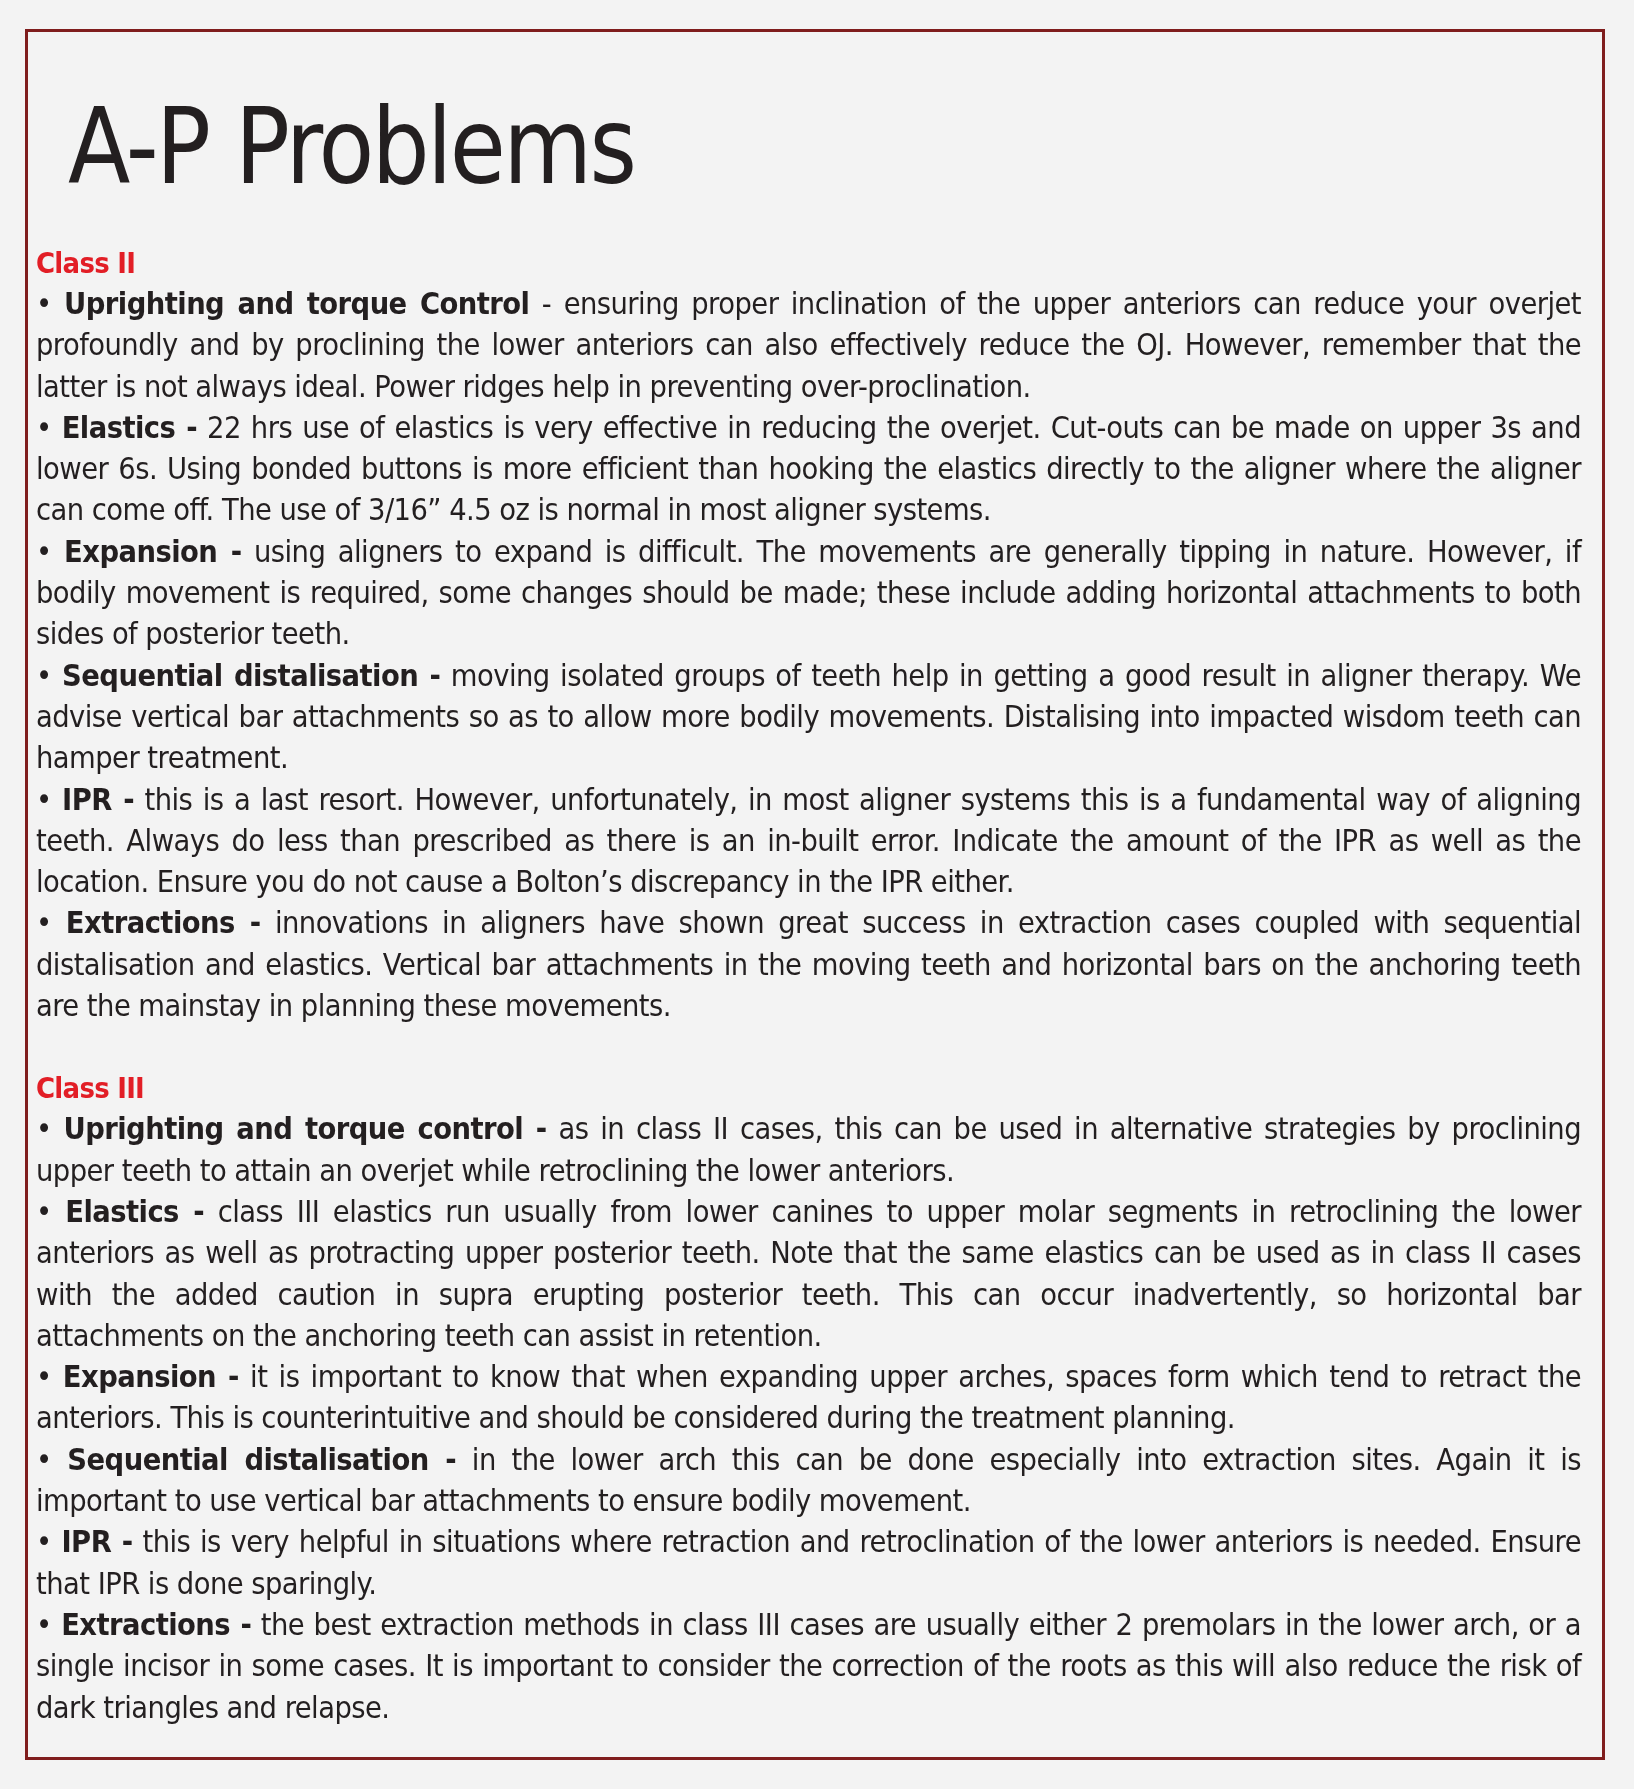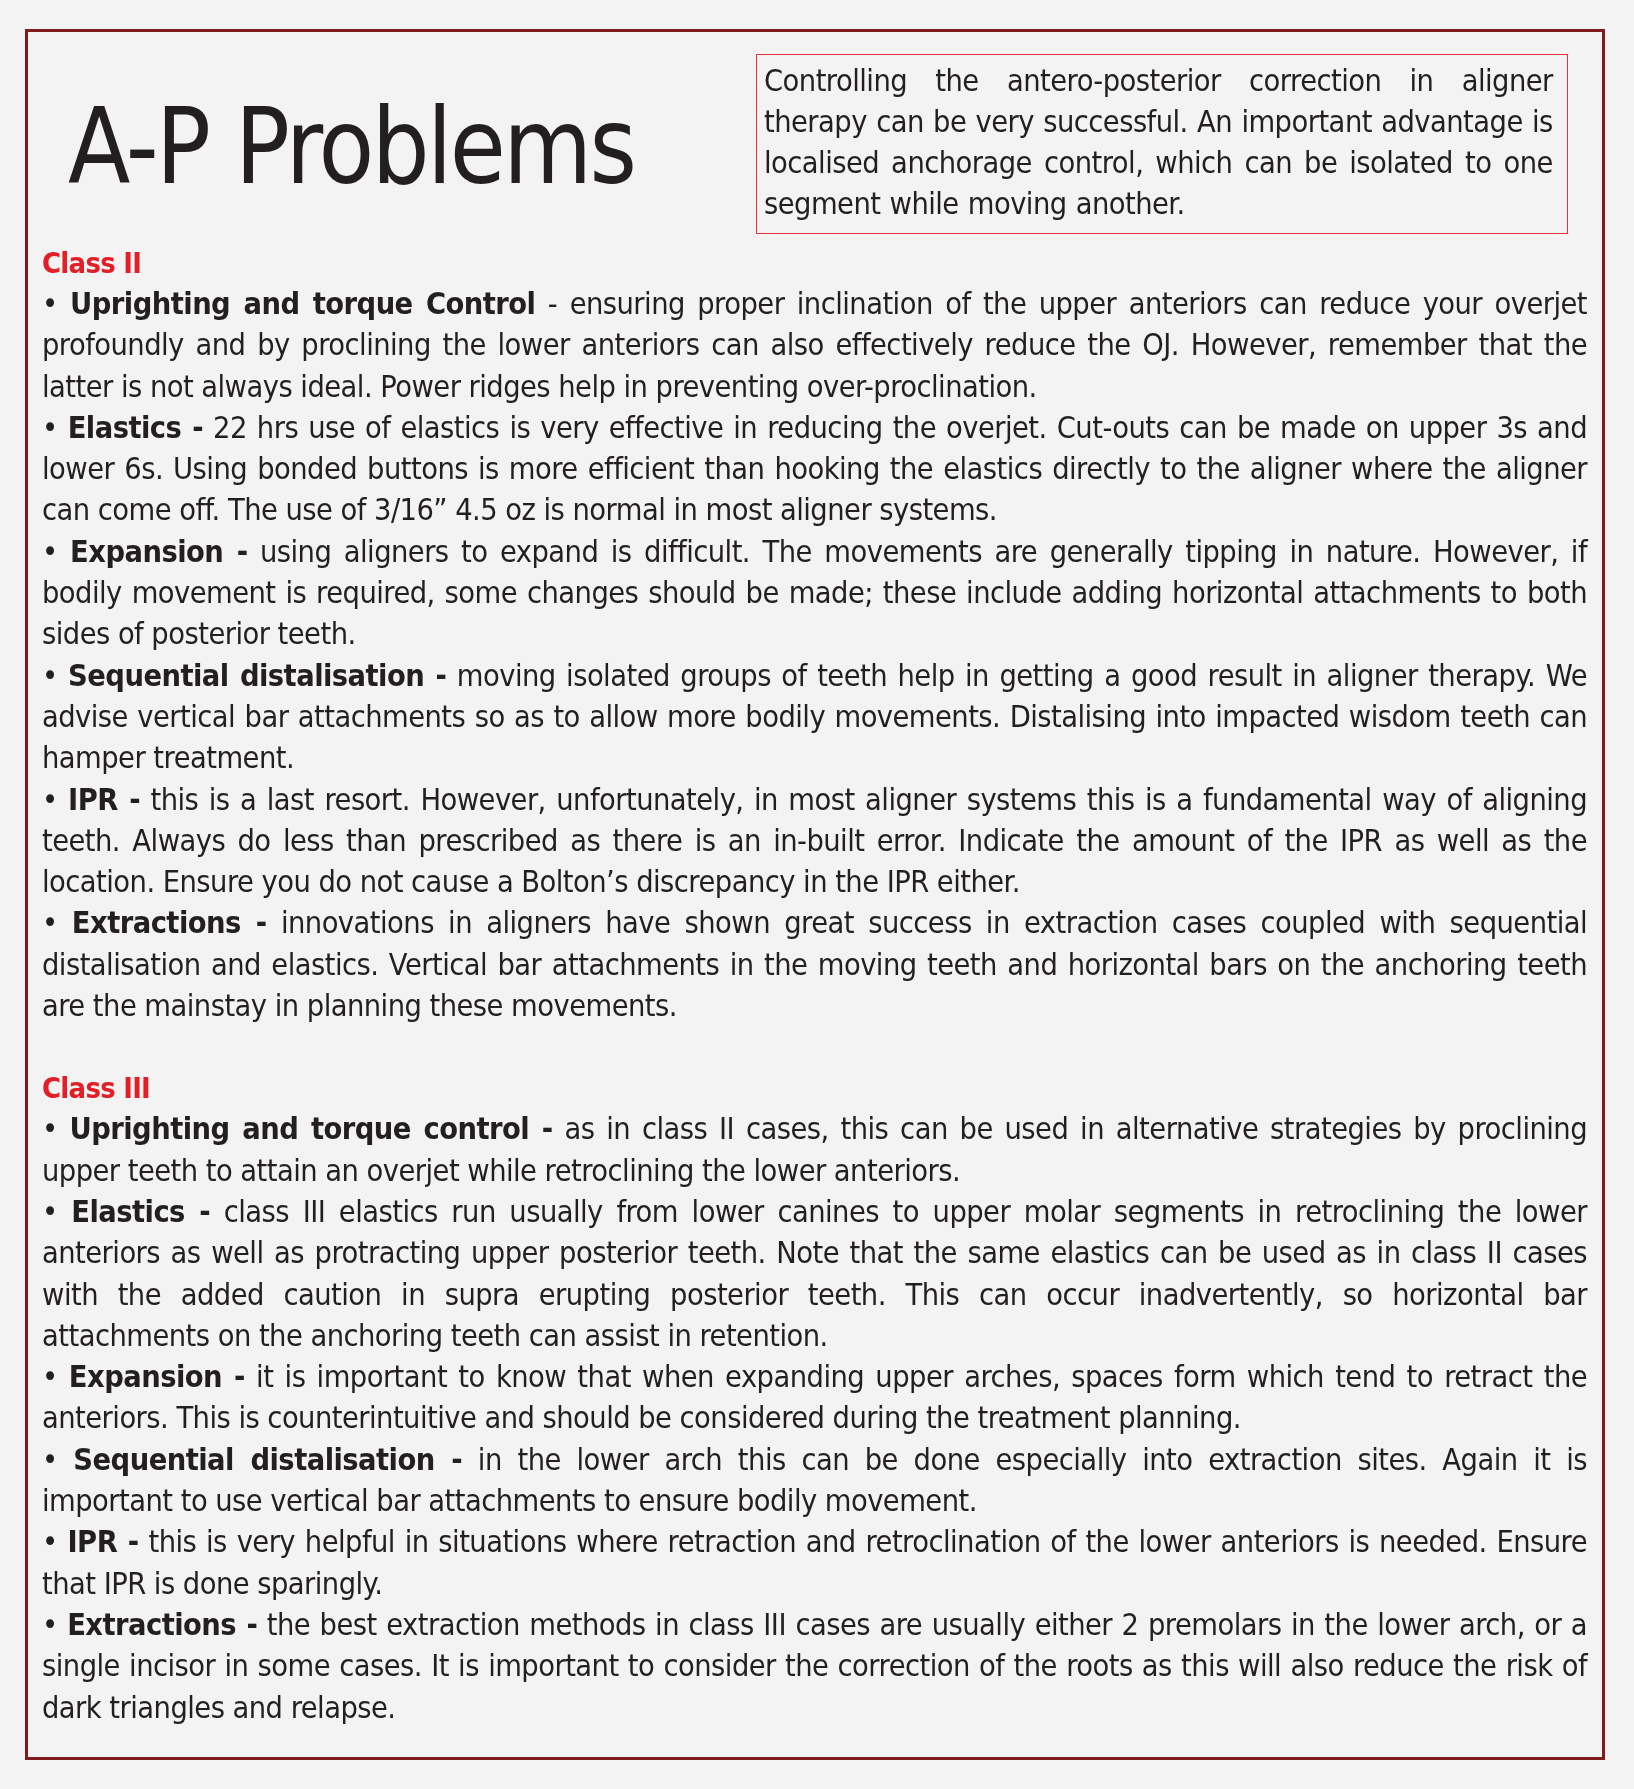"Controlling the antero-posterior" div.intro-box { html: <div> <p>Controlling the antero-posterior correction in aligner therapy can be very successful. An important advantage is localised anchorage control, which can be isolated to one segment while moving another.</p> </div> -> none }
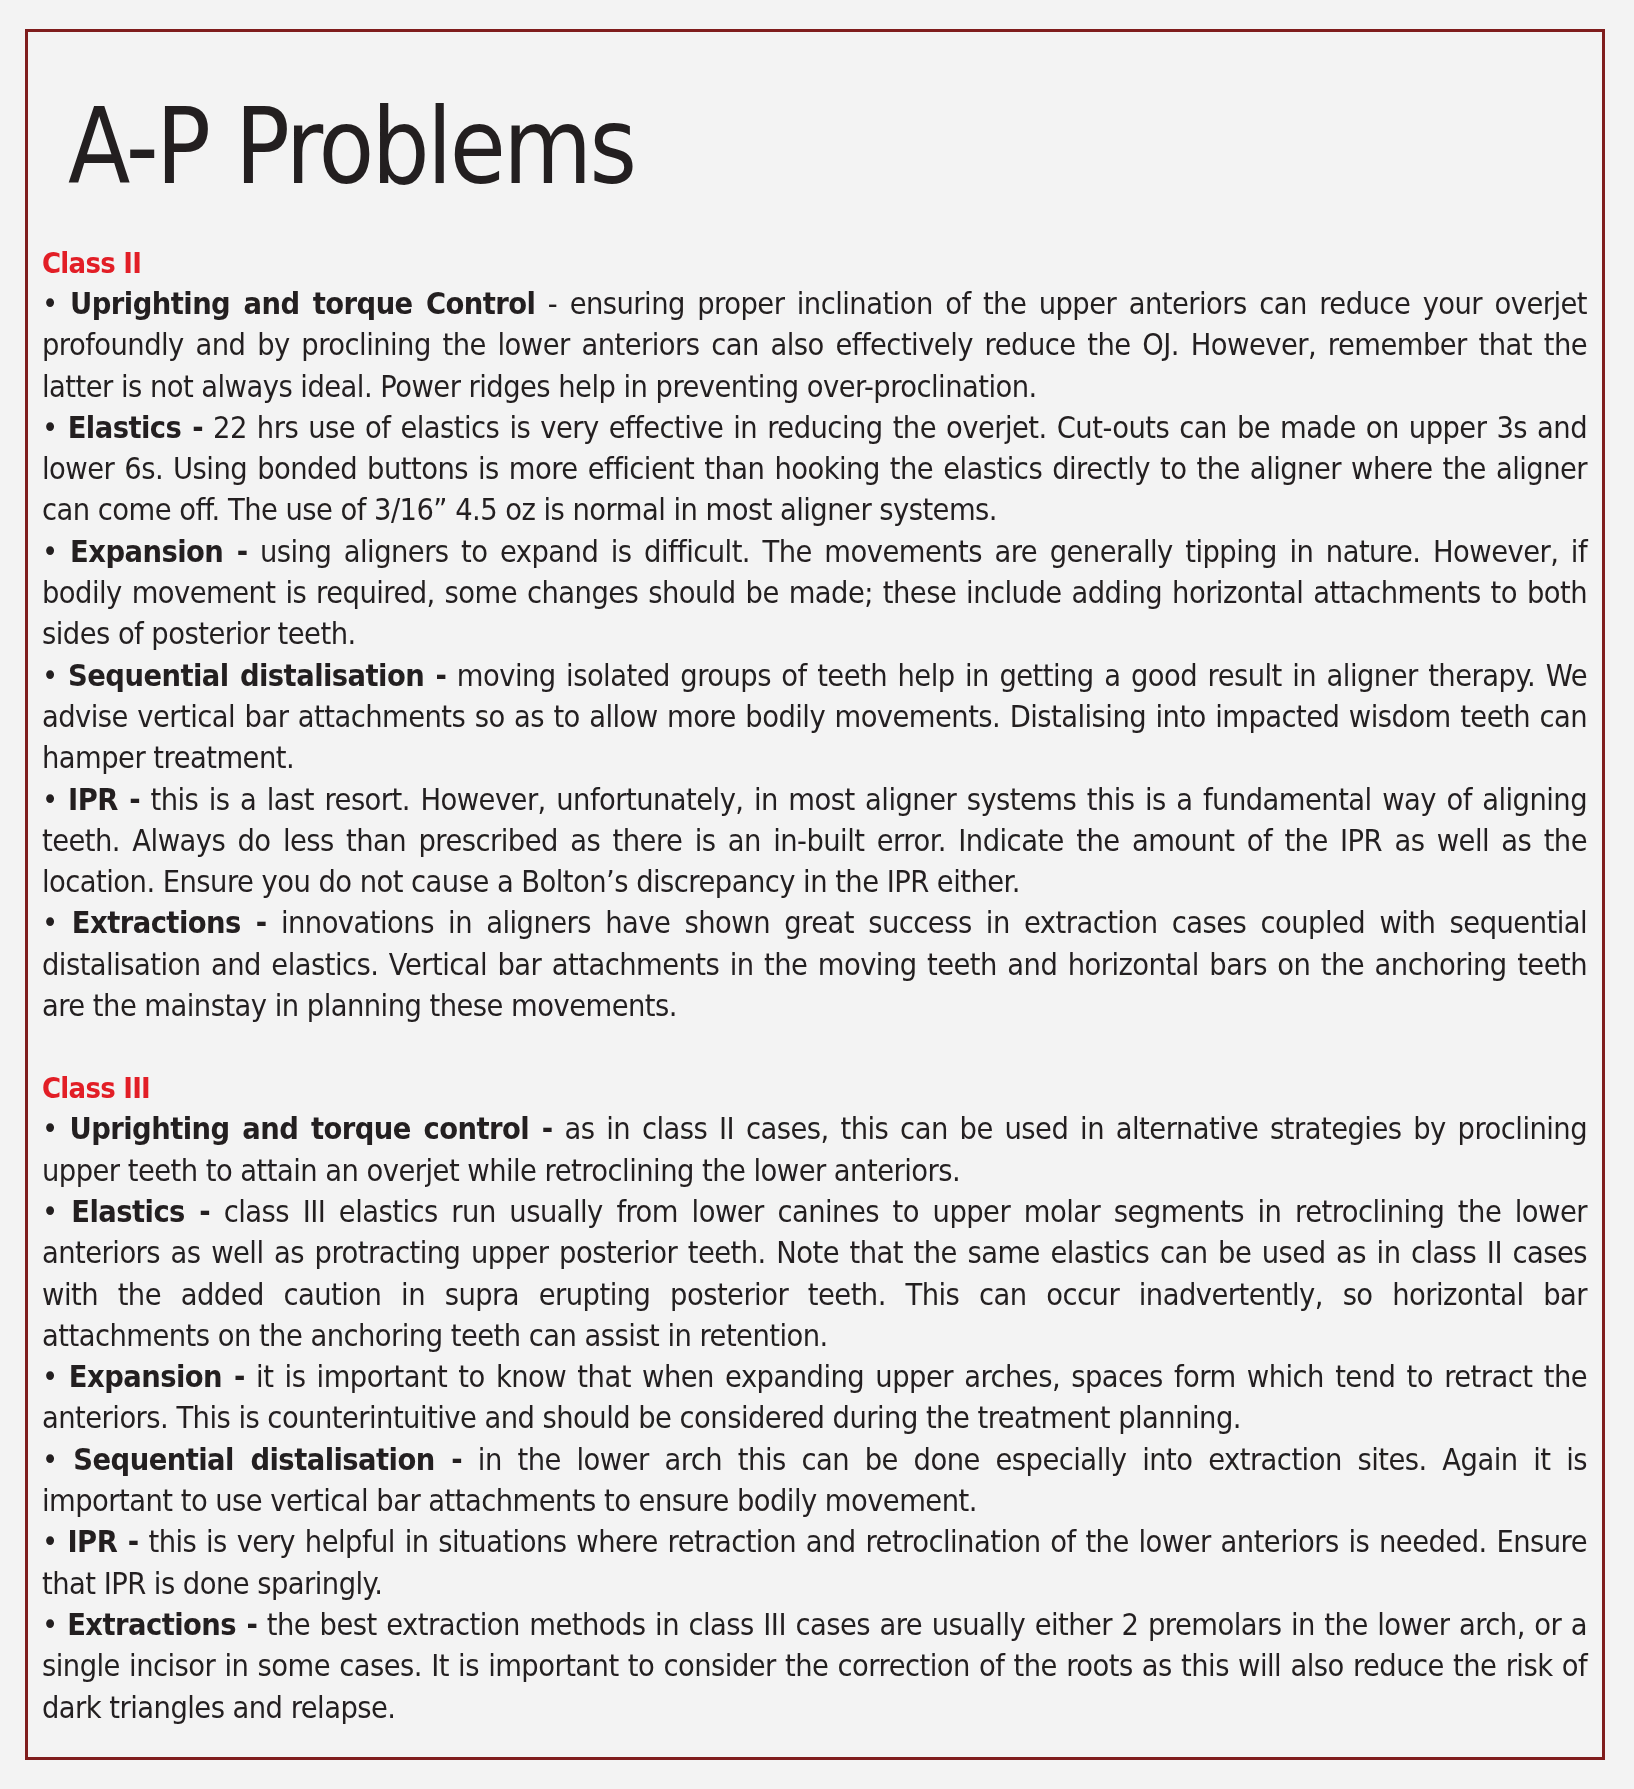"Class II" .content { left: 14px -> 8px }
